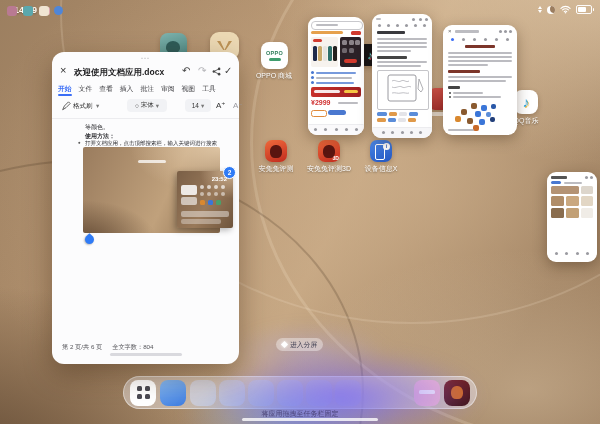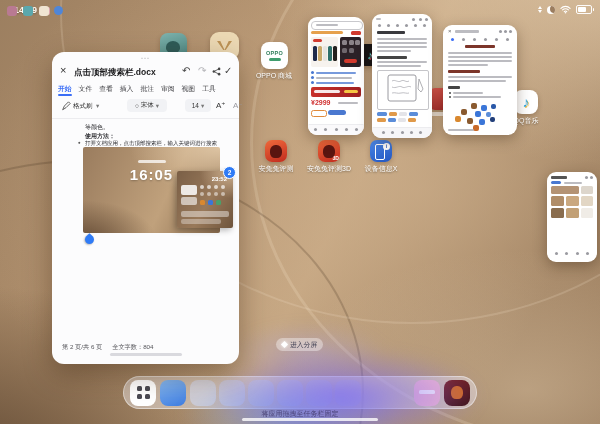"点击顶部搜索栏.docx" div { text: 点击顶部搜索栏.docx -> 欢迎使用文档应用.docx }
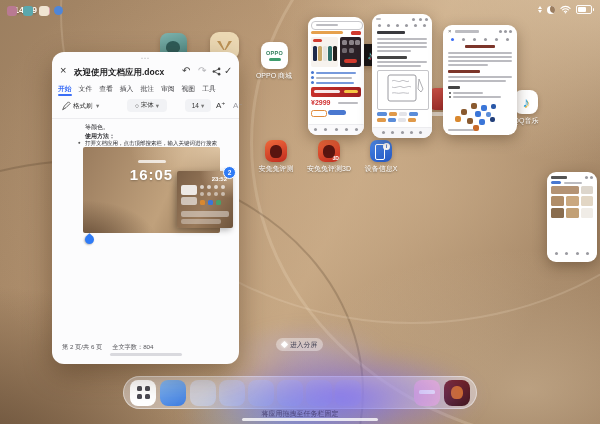"16:05" div.time { html: <div>16:05</div> -> none }
